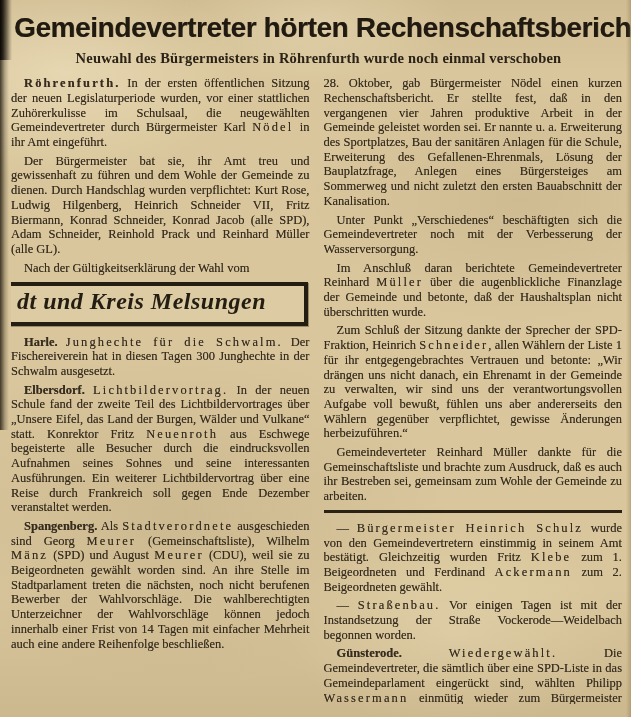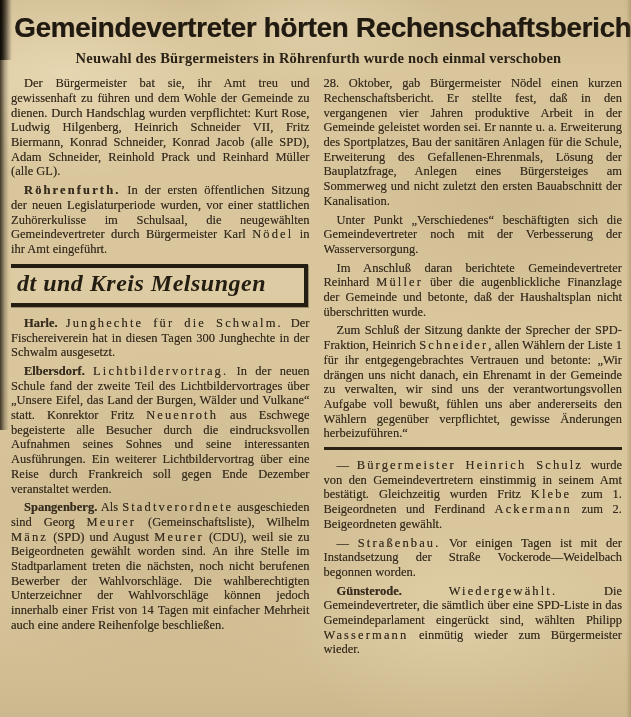"Der Bürgermeister bat sie, ihr" p.para { order: before "Röhrenfurth. In der ersten öffentlichen" -> after "Röhrenfurth. In der ersten öffentlichen" }
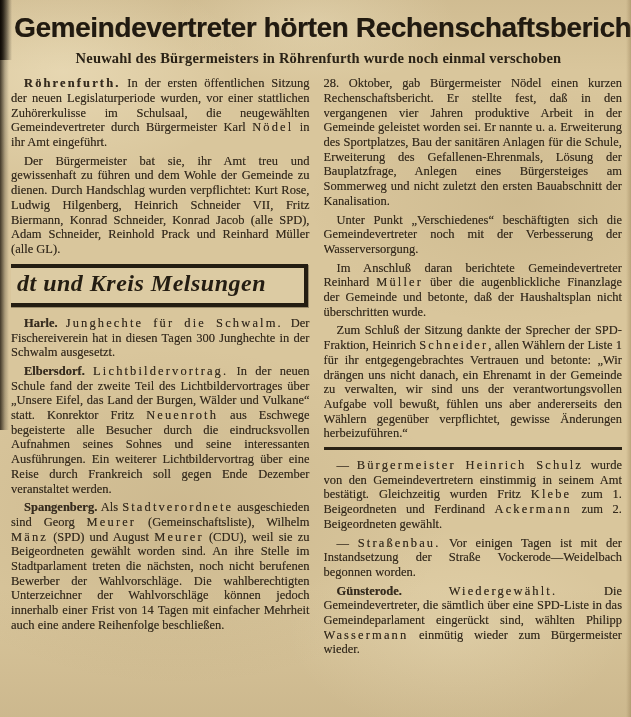"Nach der Gültigkeitserklärung der Wahl" p.para { html: none -> <p><span>Nach der Gültigkeitserklärung der Wahl vom</span></p> }
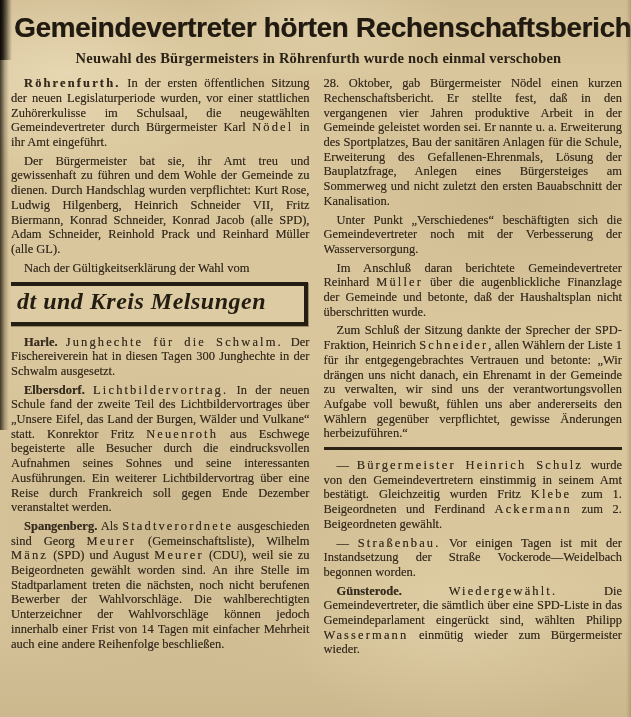"Gemeindeverteter Reinhard Müller dankte" p.para { html: none -> <p><span>Gemeindeverteter Reinhard Müller dankte für die Gemeinschaftsliste und brachte zum Ausdruck, daß es auch ihr Bestreben sei, gemeinsam zum Wohle der Gemeinde zu arbeiten.</span></p> }
